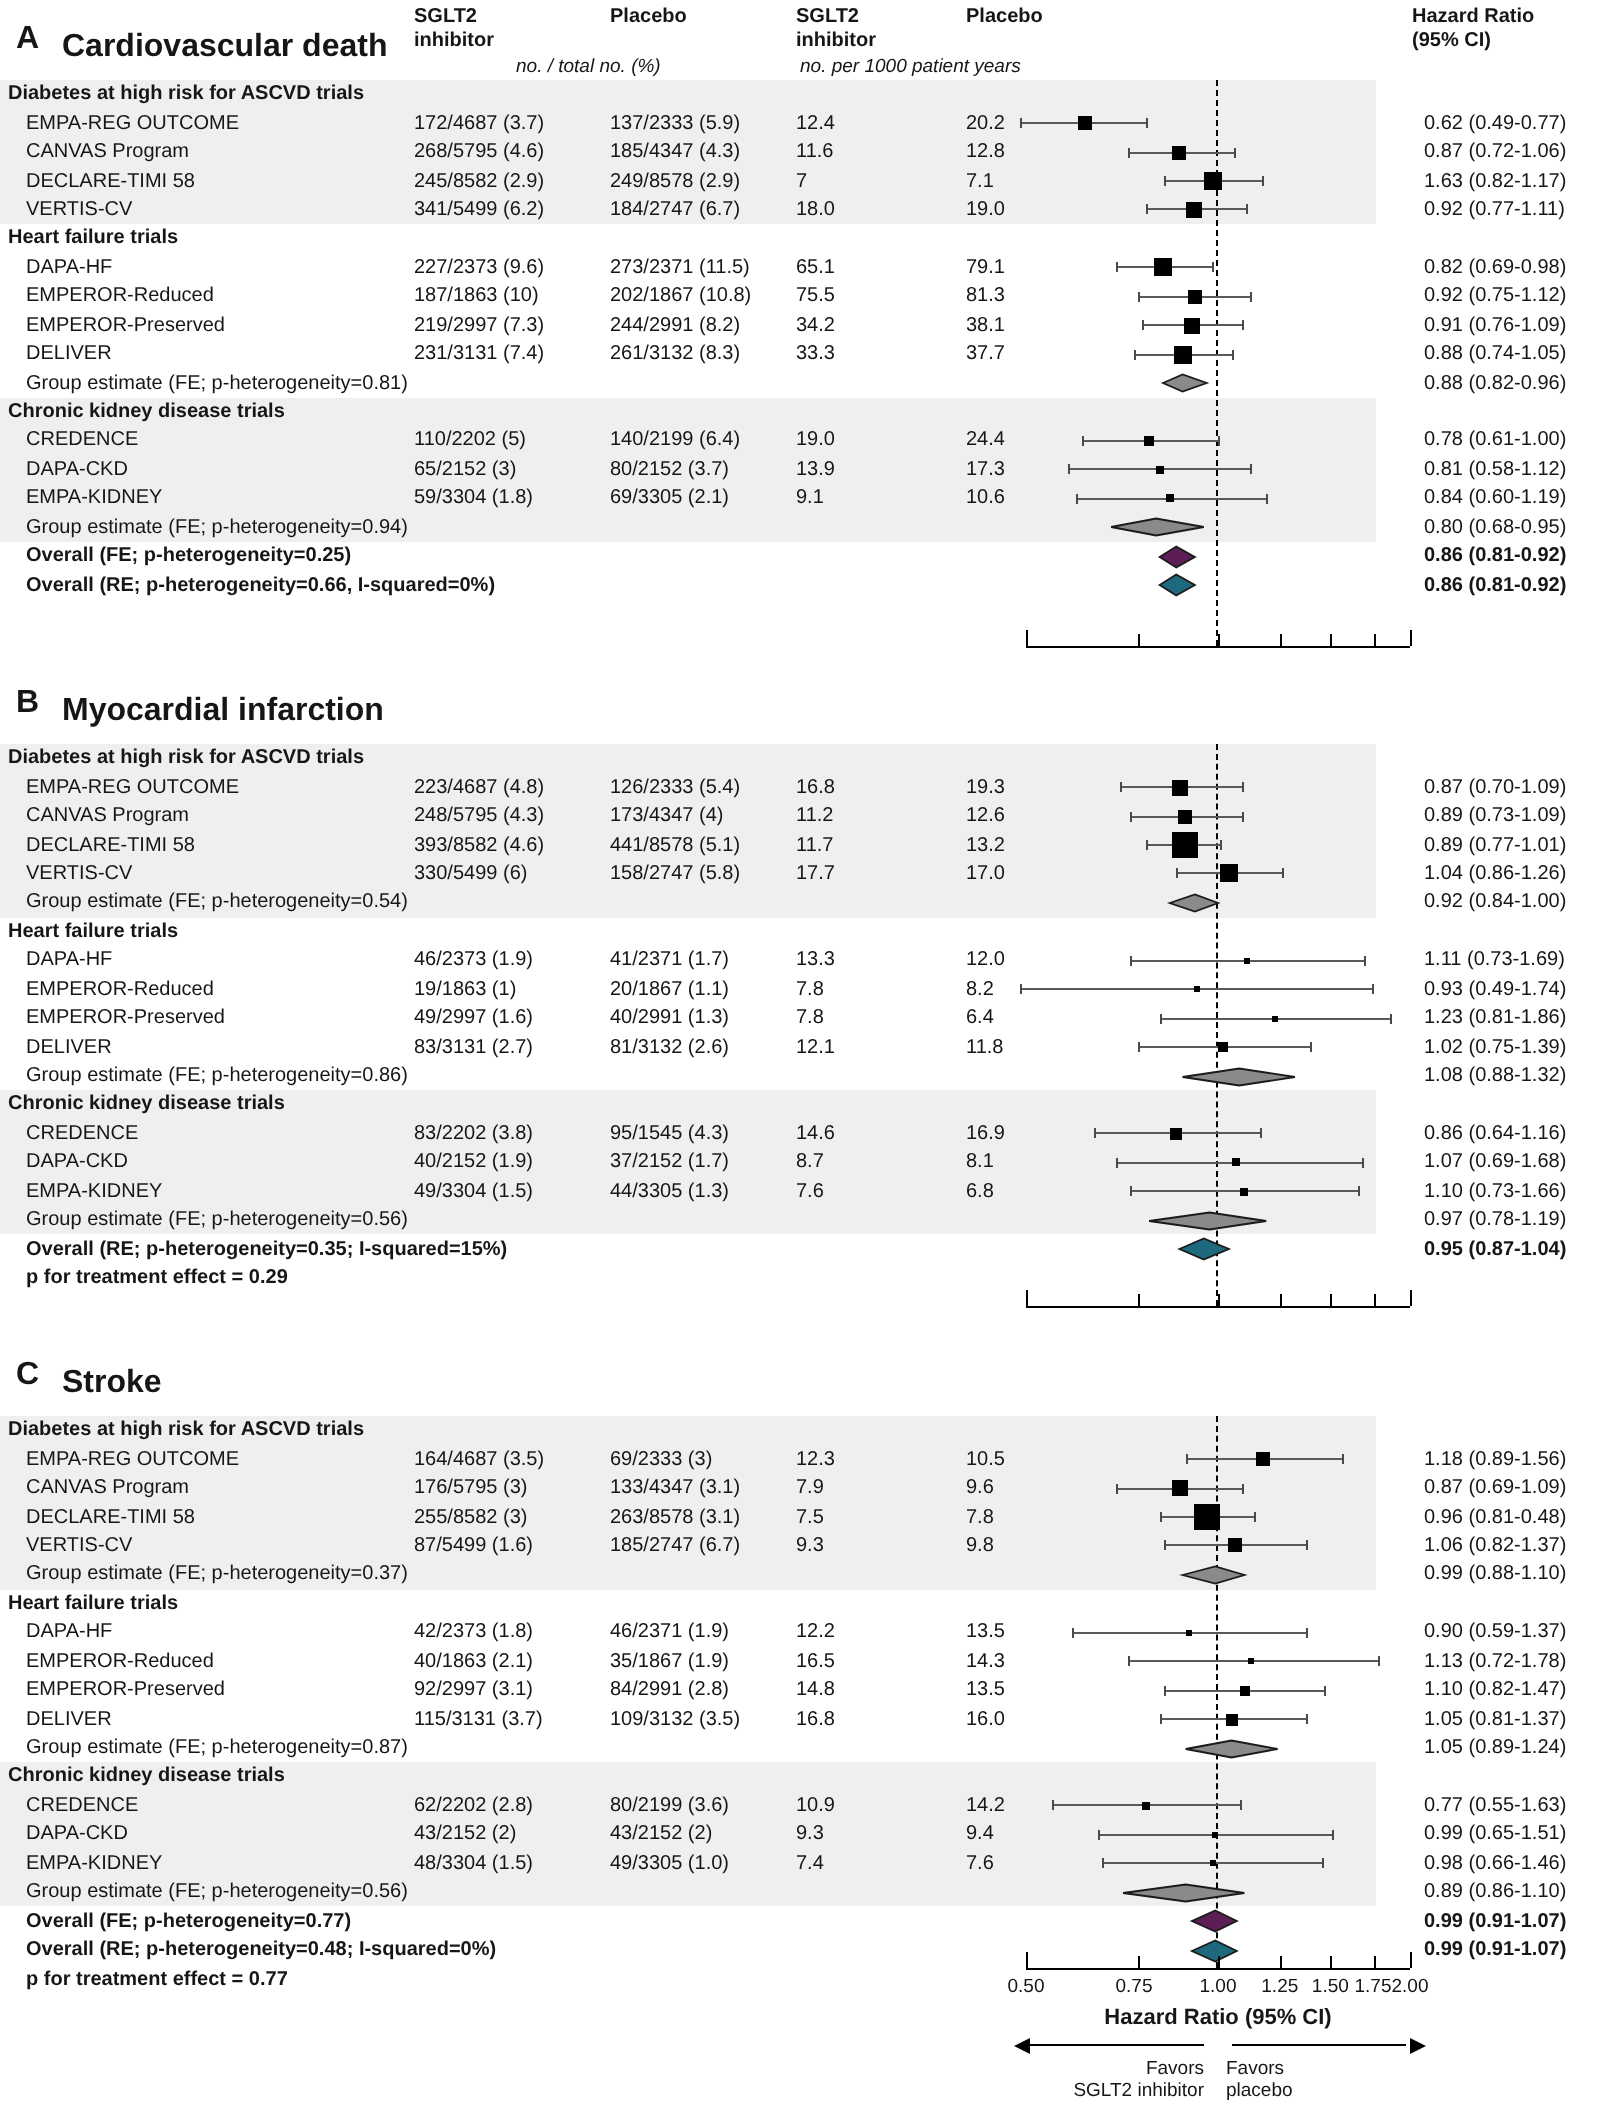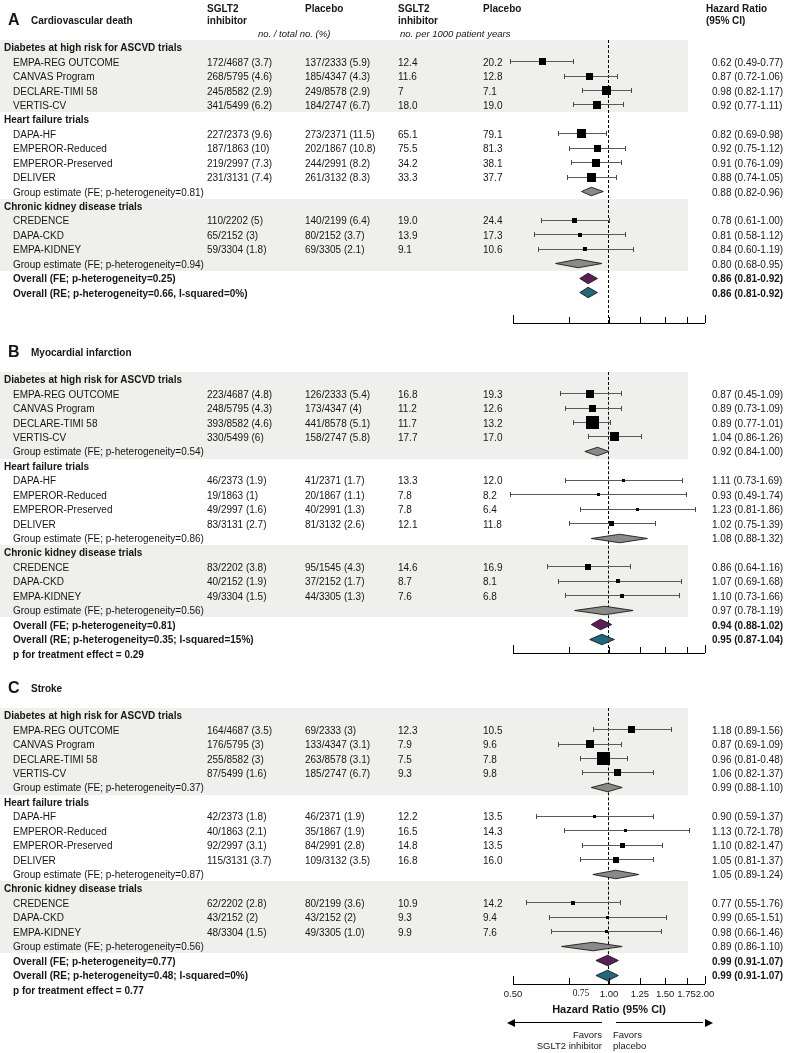"Cardiovascular death" .panel-title { font-size: 10px -> 16px }
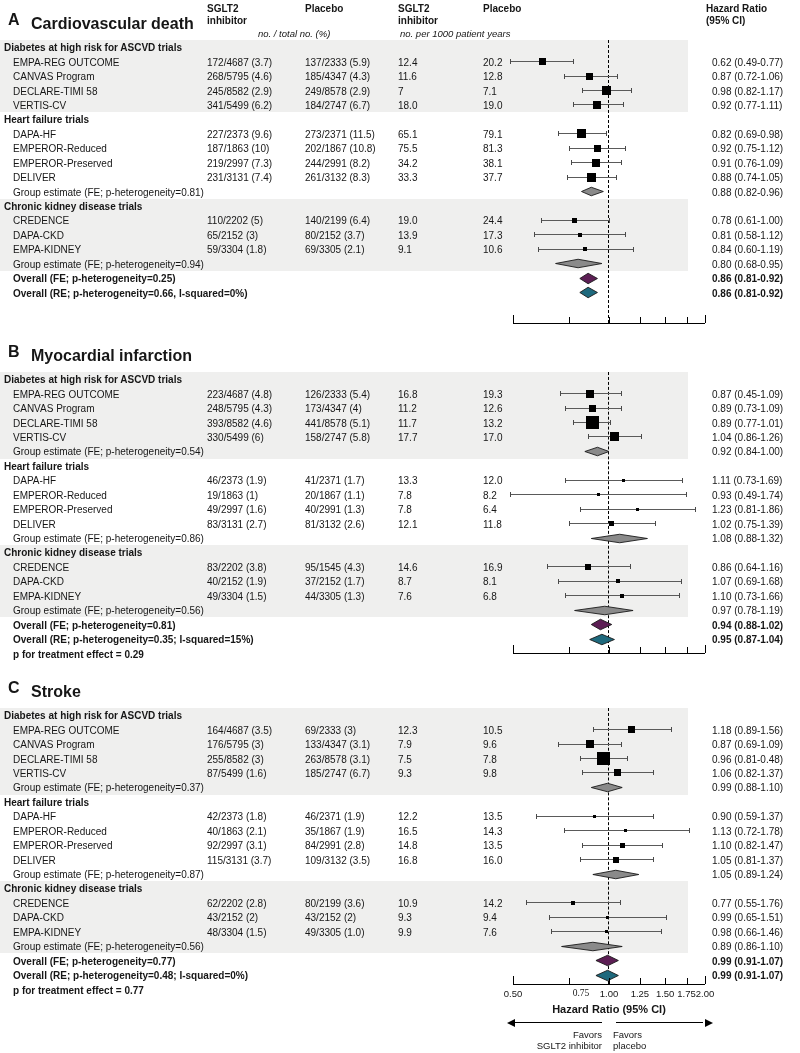"0.98 (0.82-1.17)" span.cell { text: 0.98 -> 1.63 }
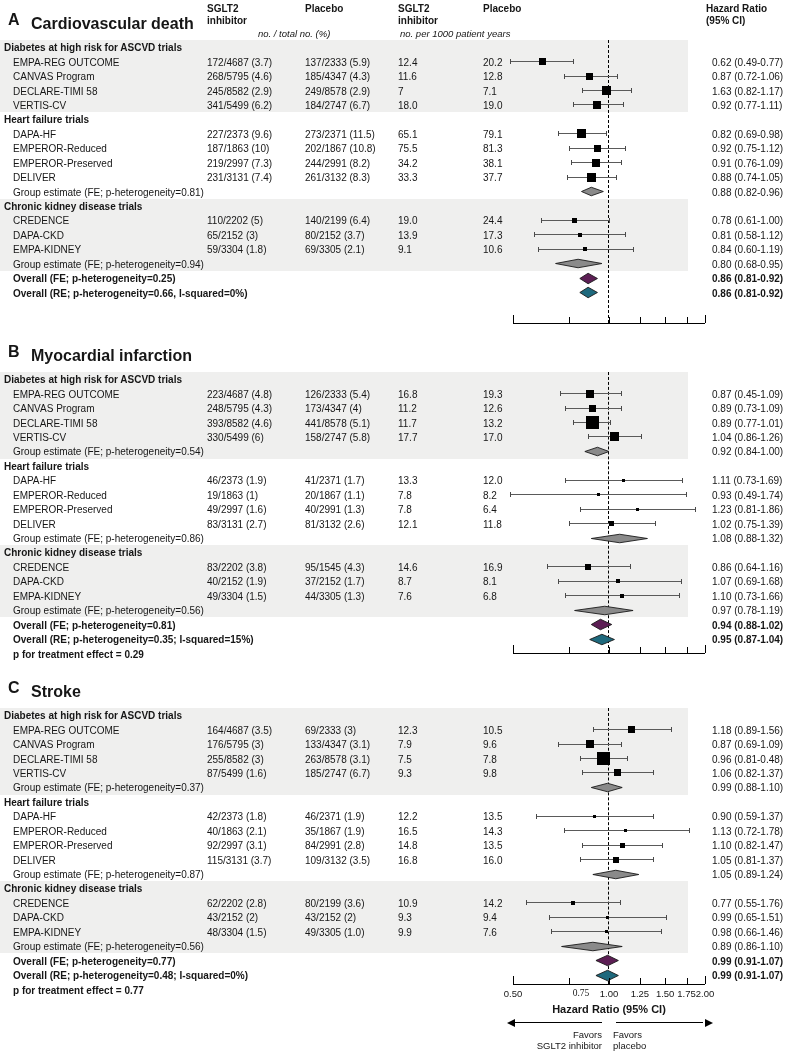"0.87 (0.45-1.09)" span.cell { text: 0.45-1.09 -> 0.70-1.09 }
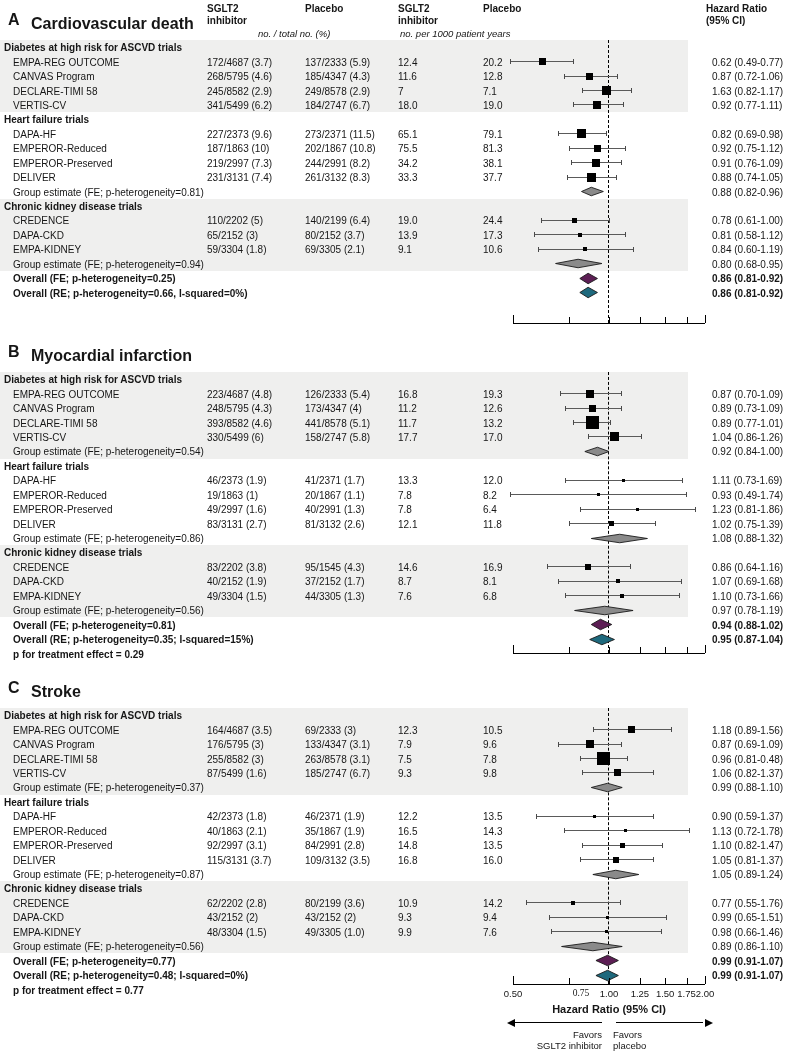"Overall (FE; p-heterogeneity=0.81)" div.row { html: <div> <span>Overall (FE; p-heterogeneity=0.81)</span> <div> <svg> <polygon></polygon> </svg> </div> <span>0.94 (0.88-1.02)</span> </div> -> none }
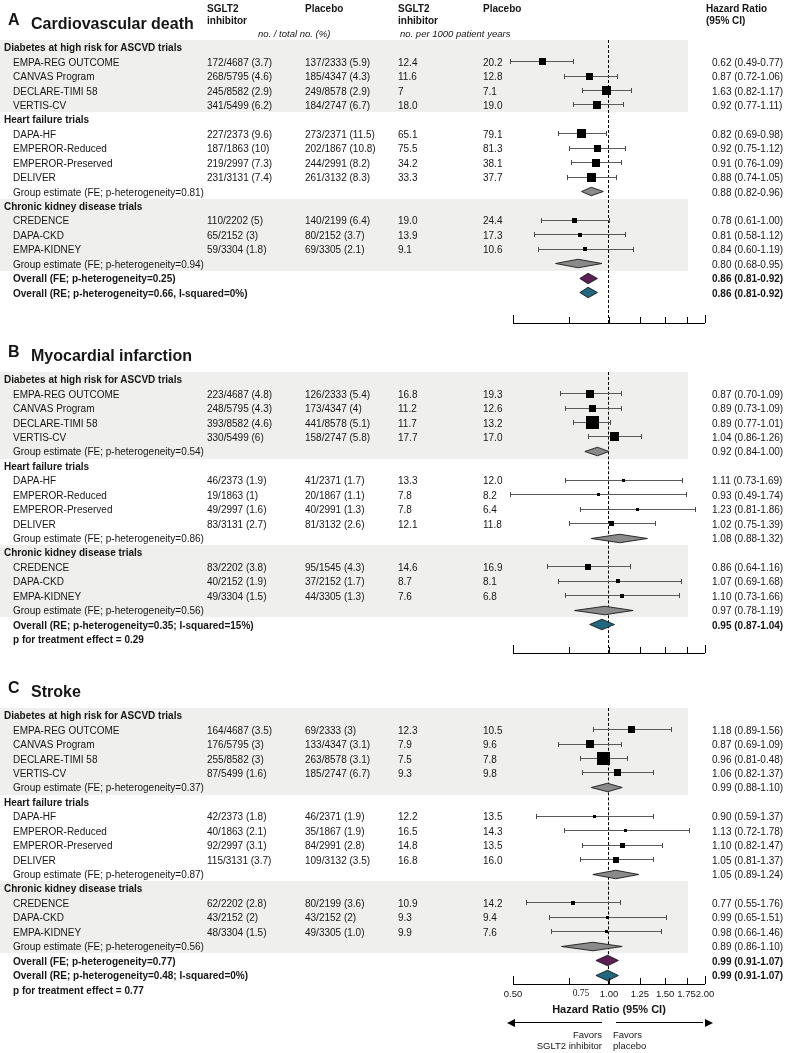"0.77 (0.55-1.76)" span.cell { text: 0.55-1.76 -> 0.55-1.63 }
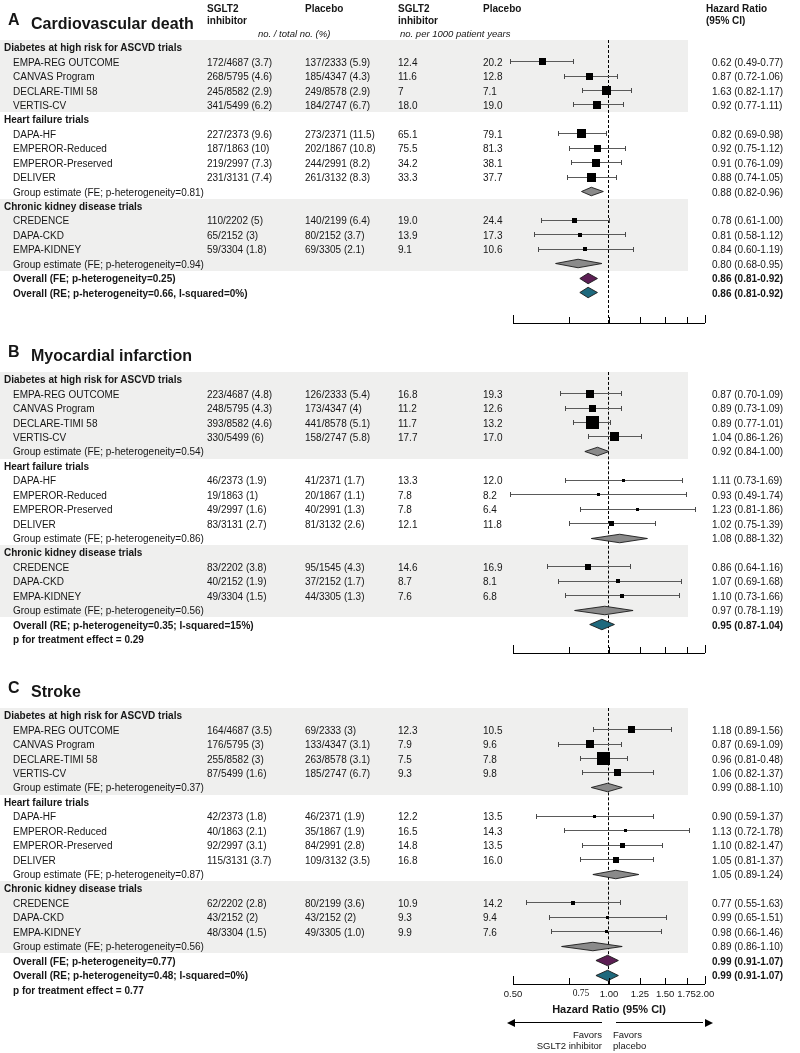"9.9" span.cell { text: 9.9 -> 7.4 }
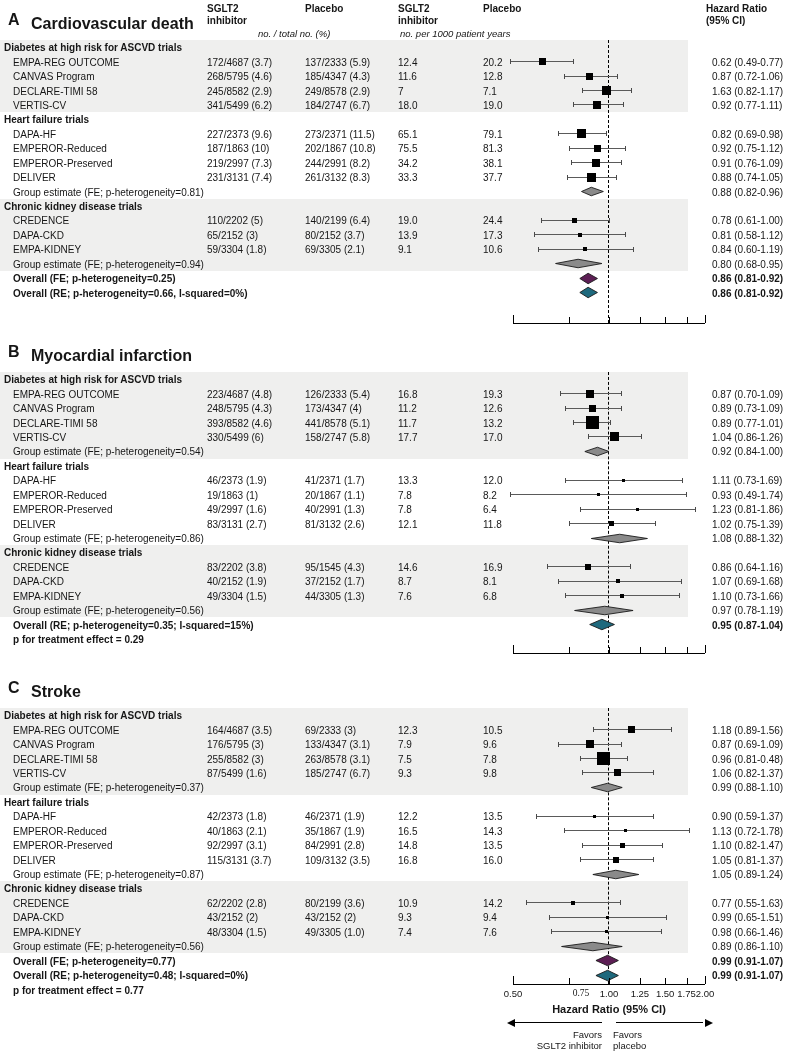"0.75" div.ticklab { font-family: Liberation Serif, serif -> none; left: 68px -> 54px }
